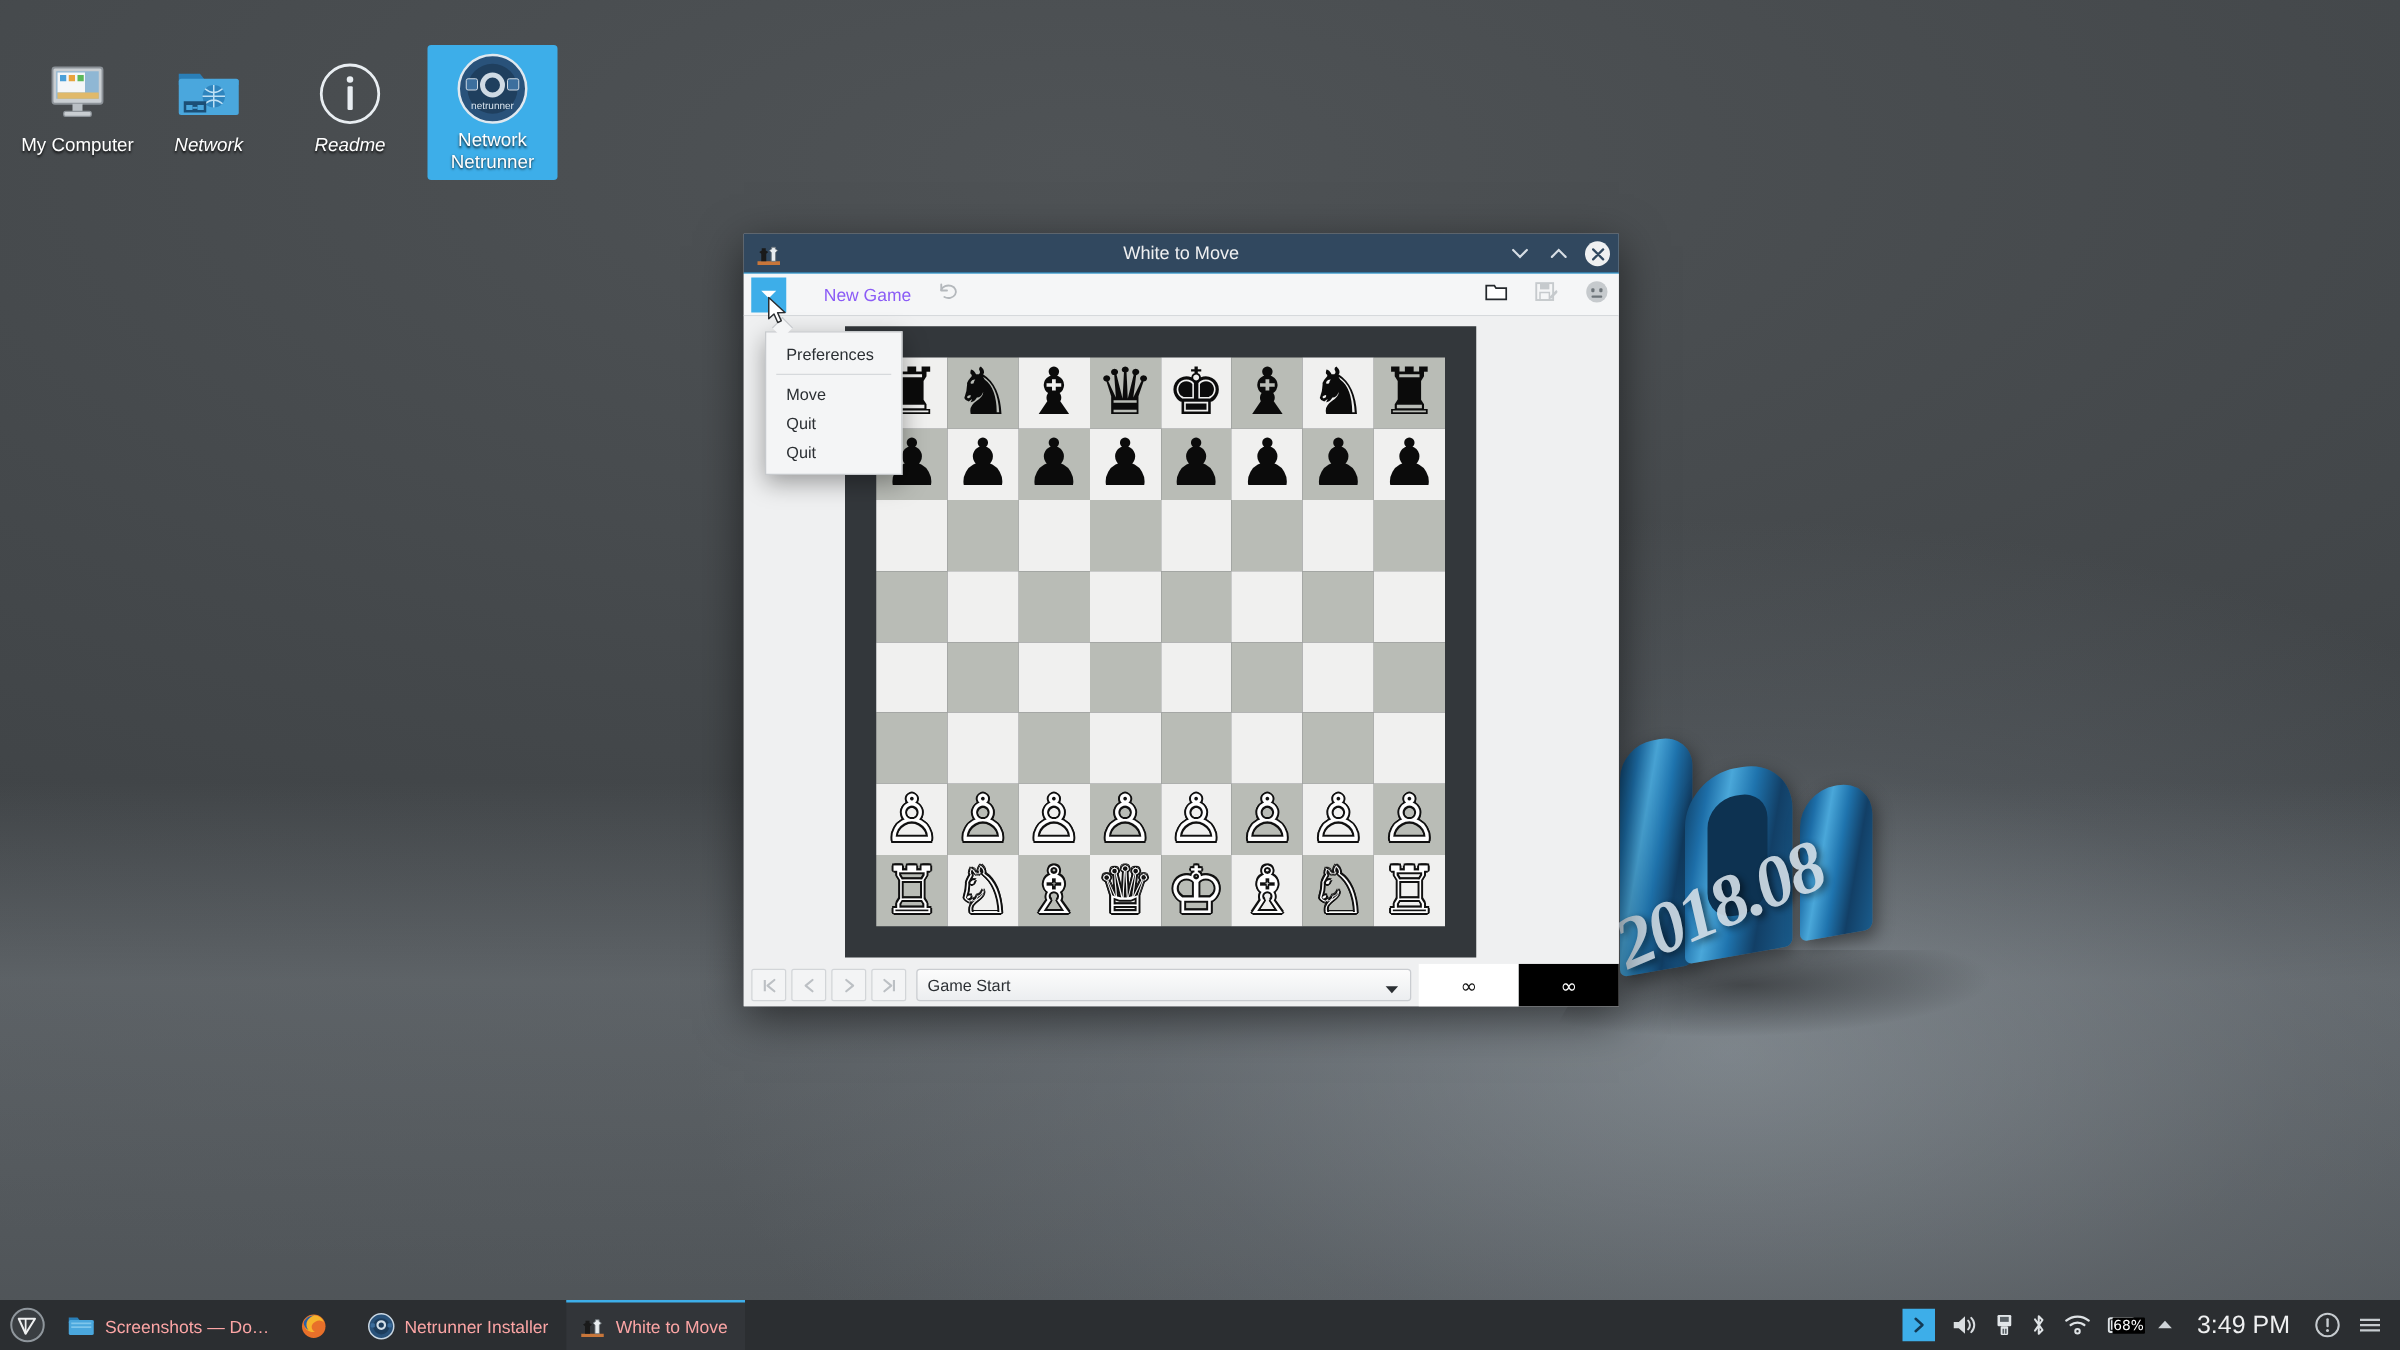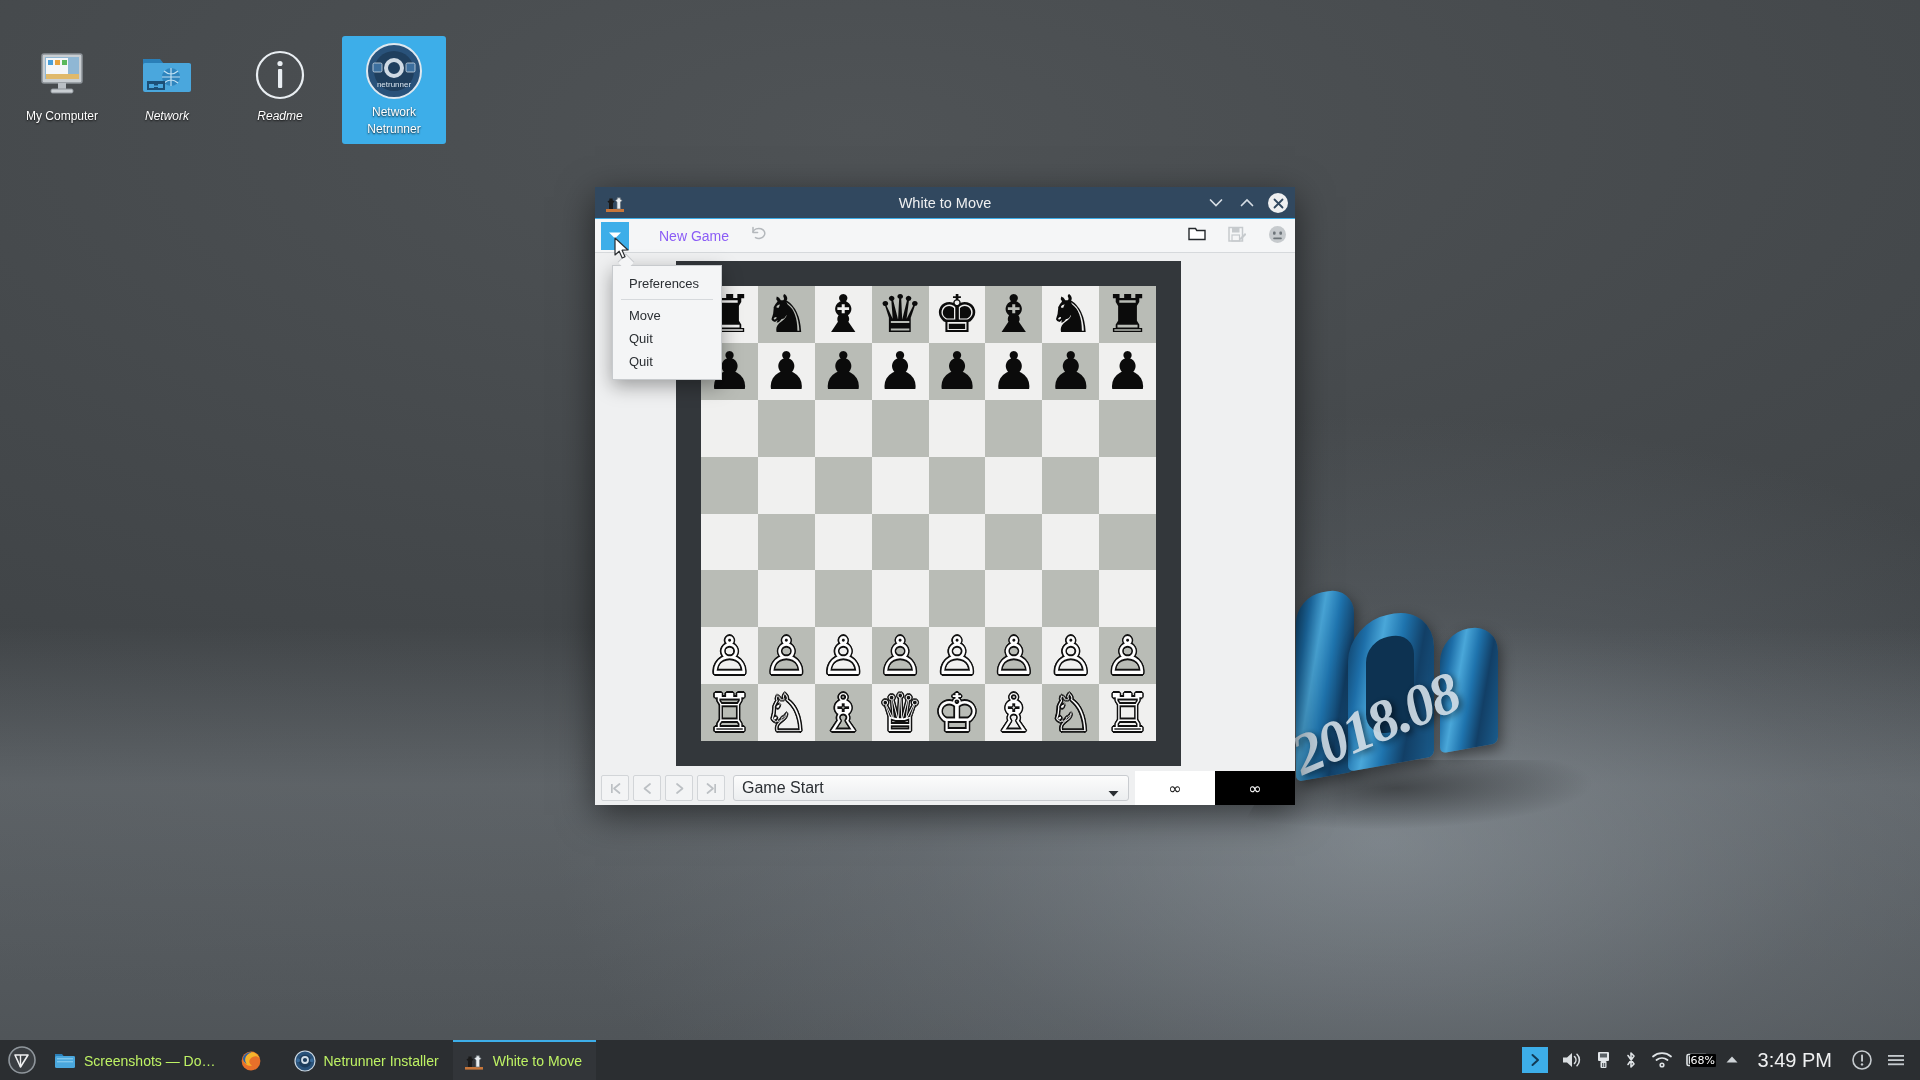"My Computer" .desk-icon .label { font-size: 12px -> 15px }
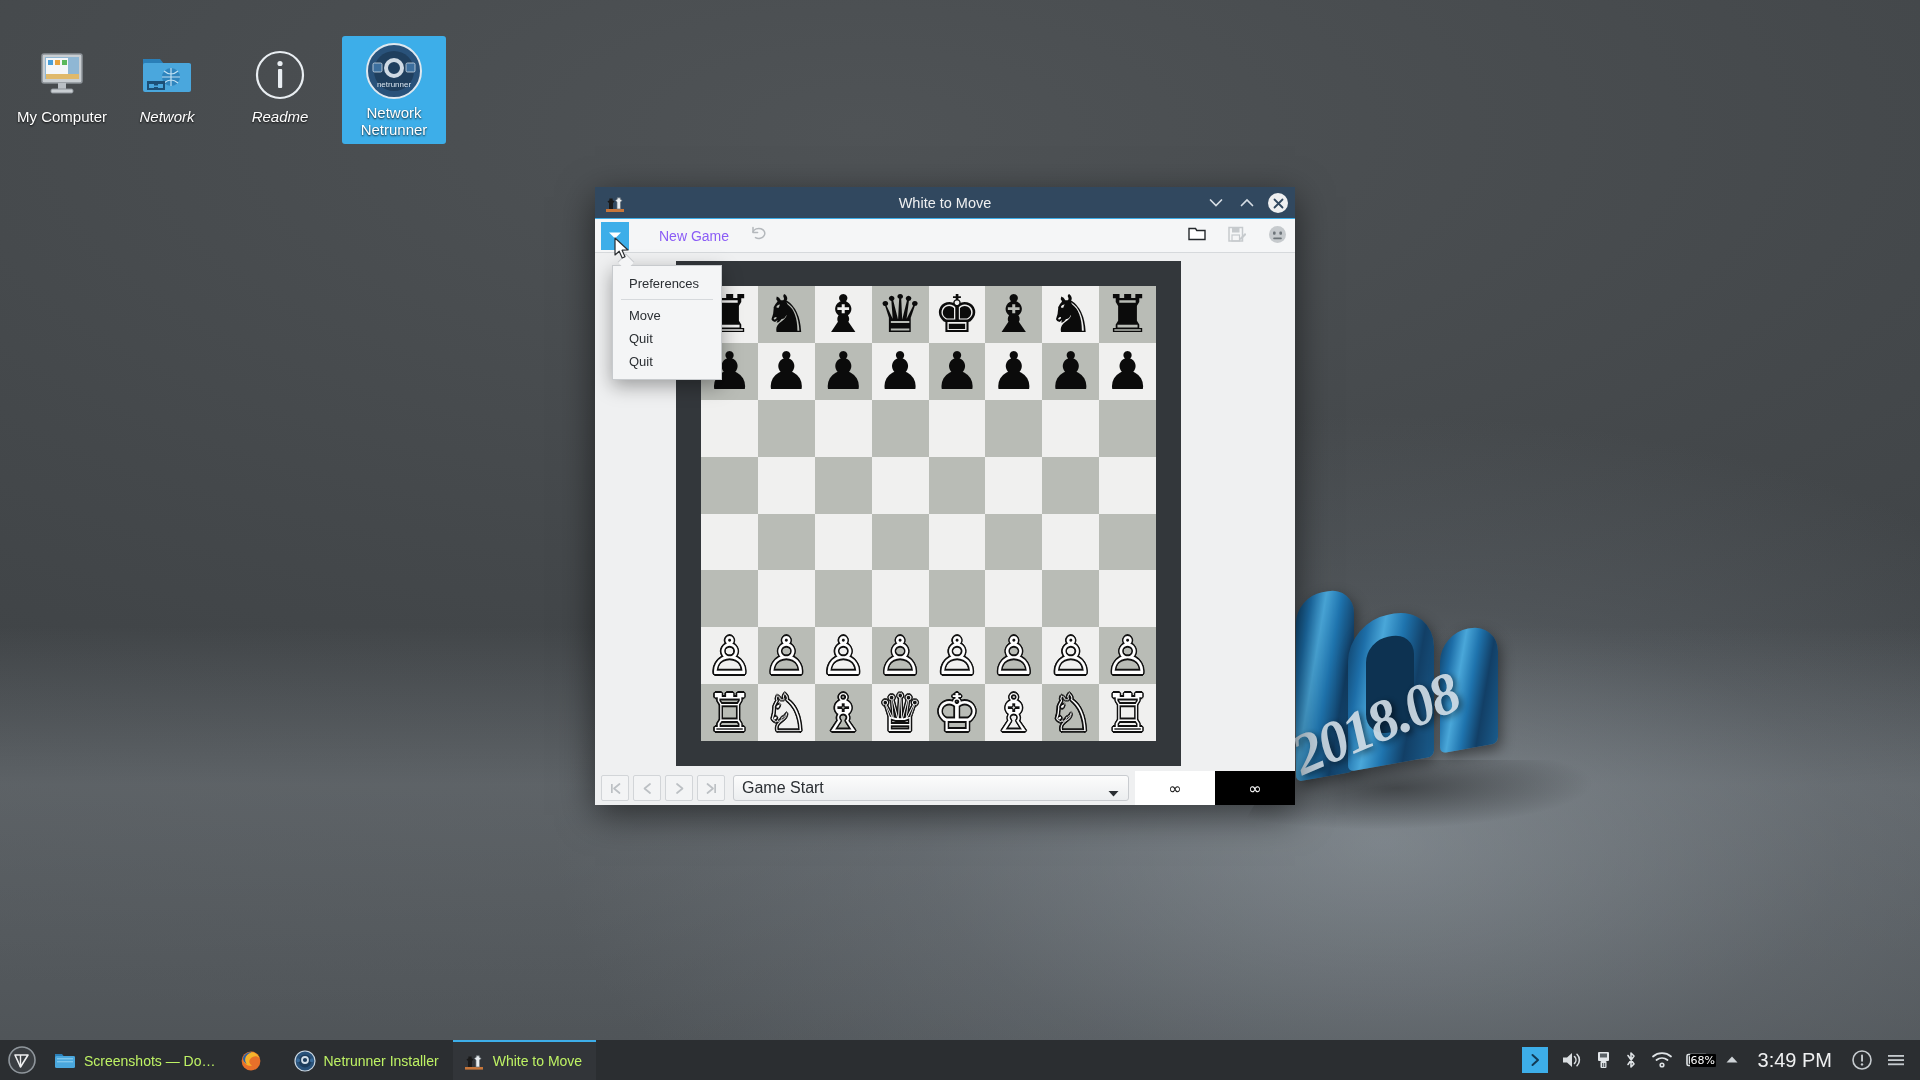"Game Start" #move-select { font-size: 16px -> 13px }
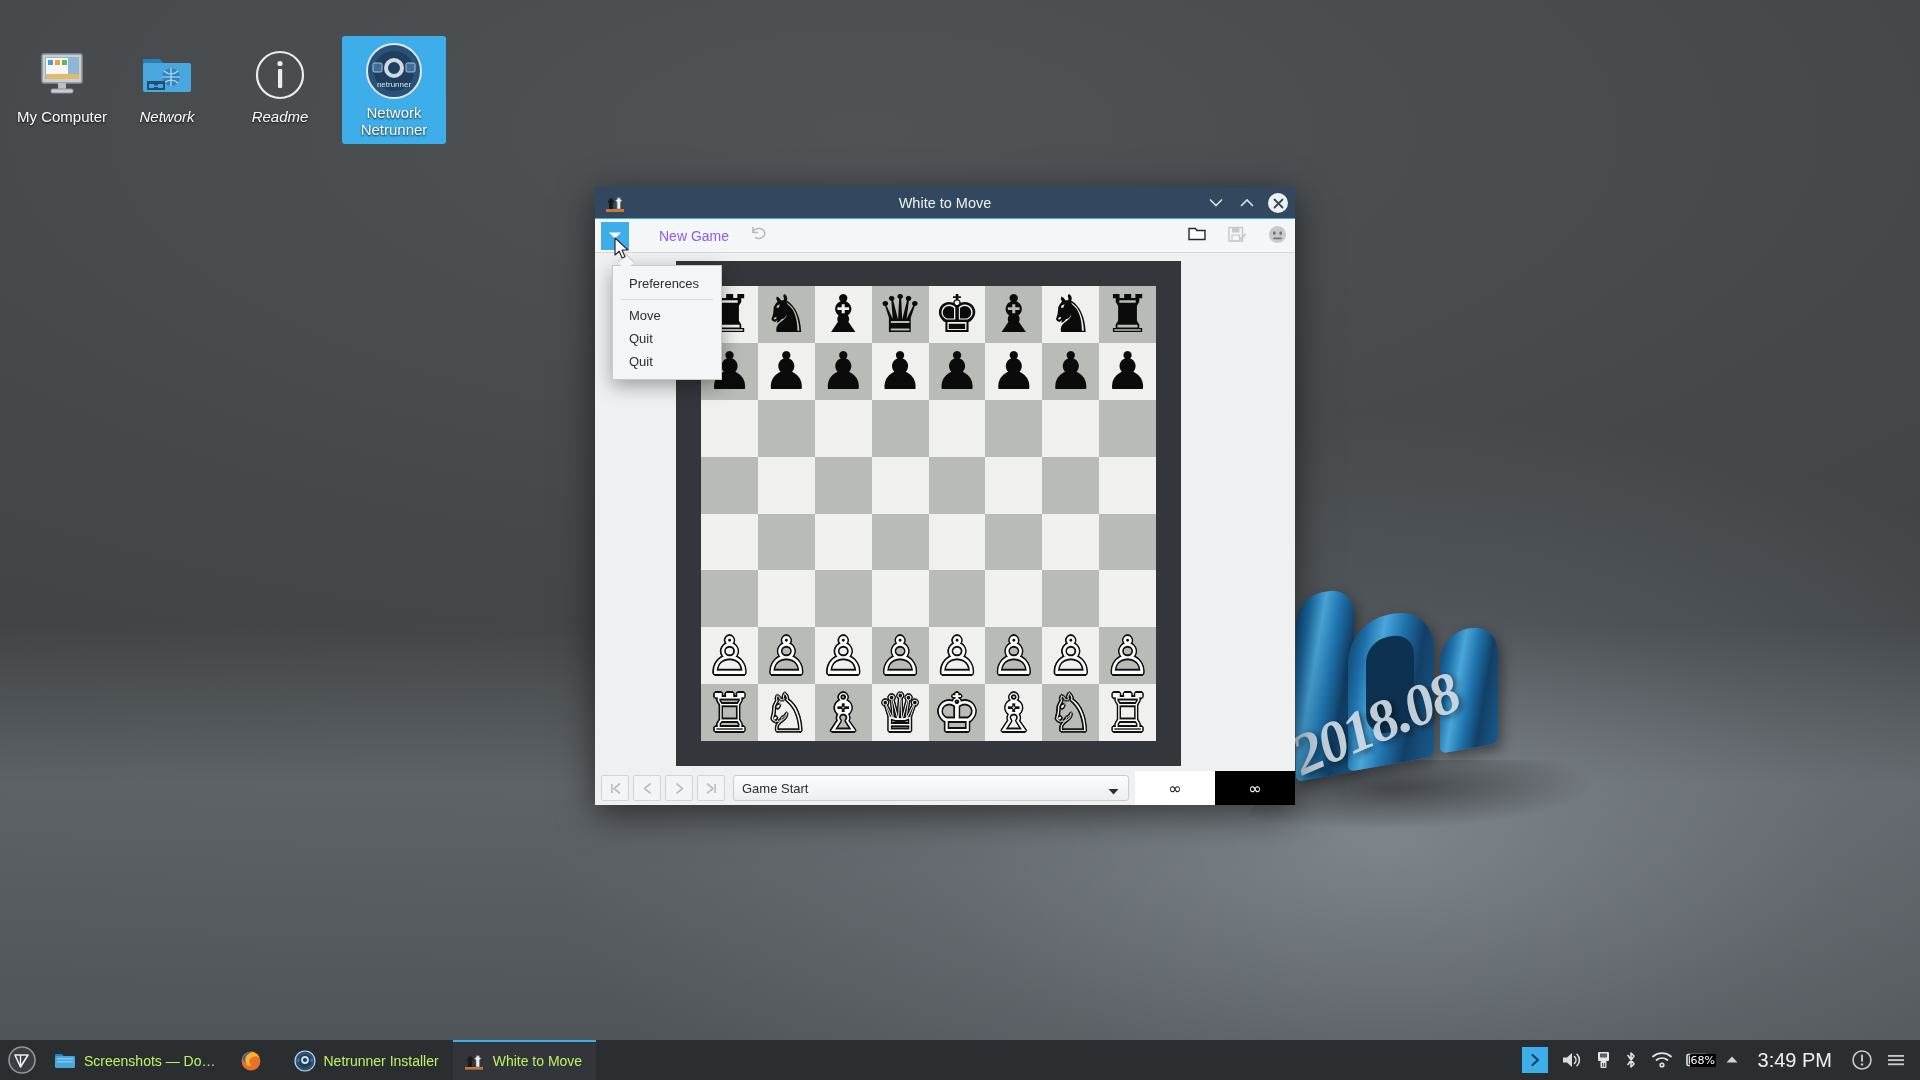"Screenshots — Do…" .task { color: #bef264 -> #fca5a5 }
